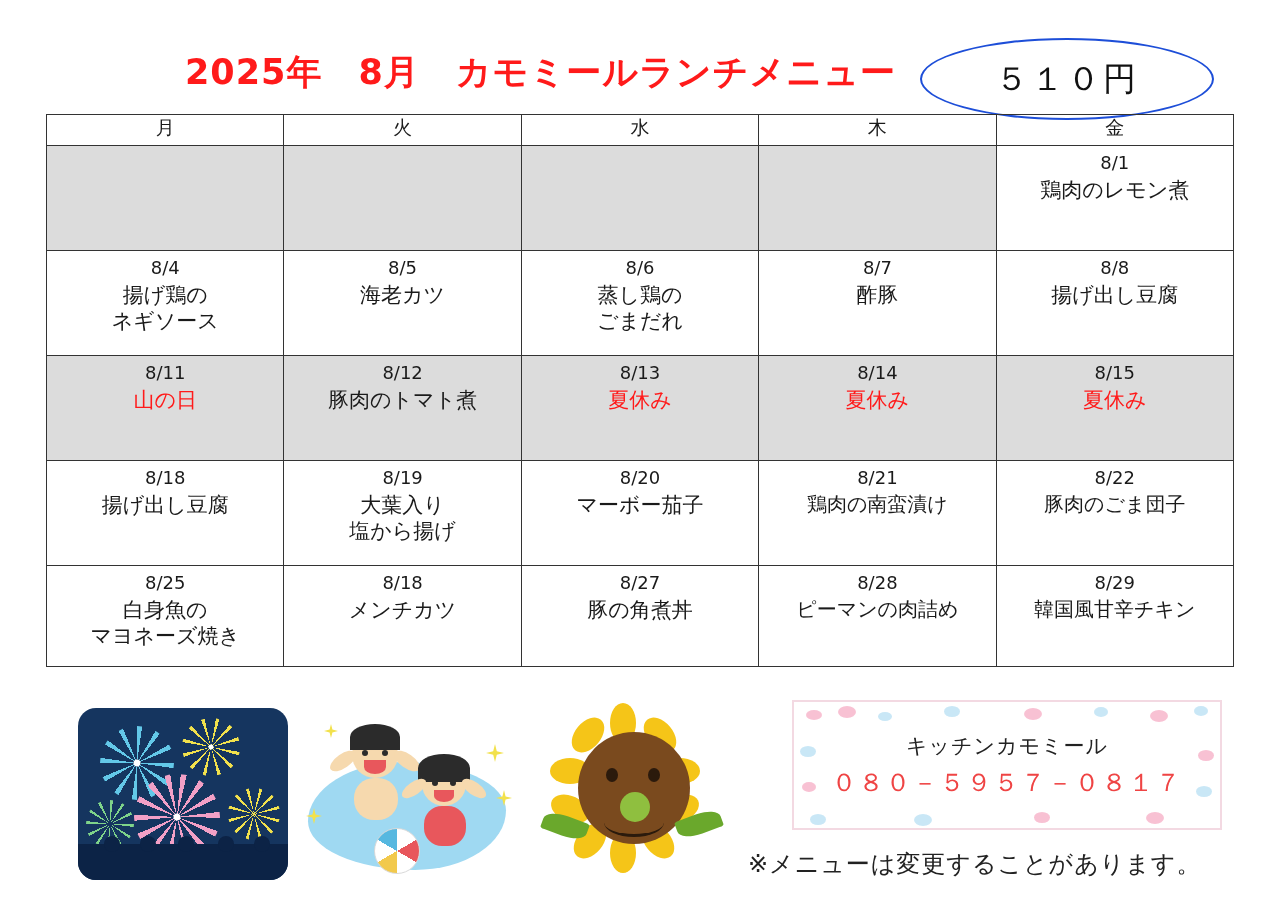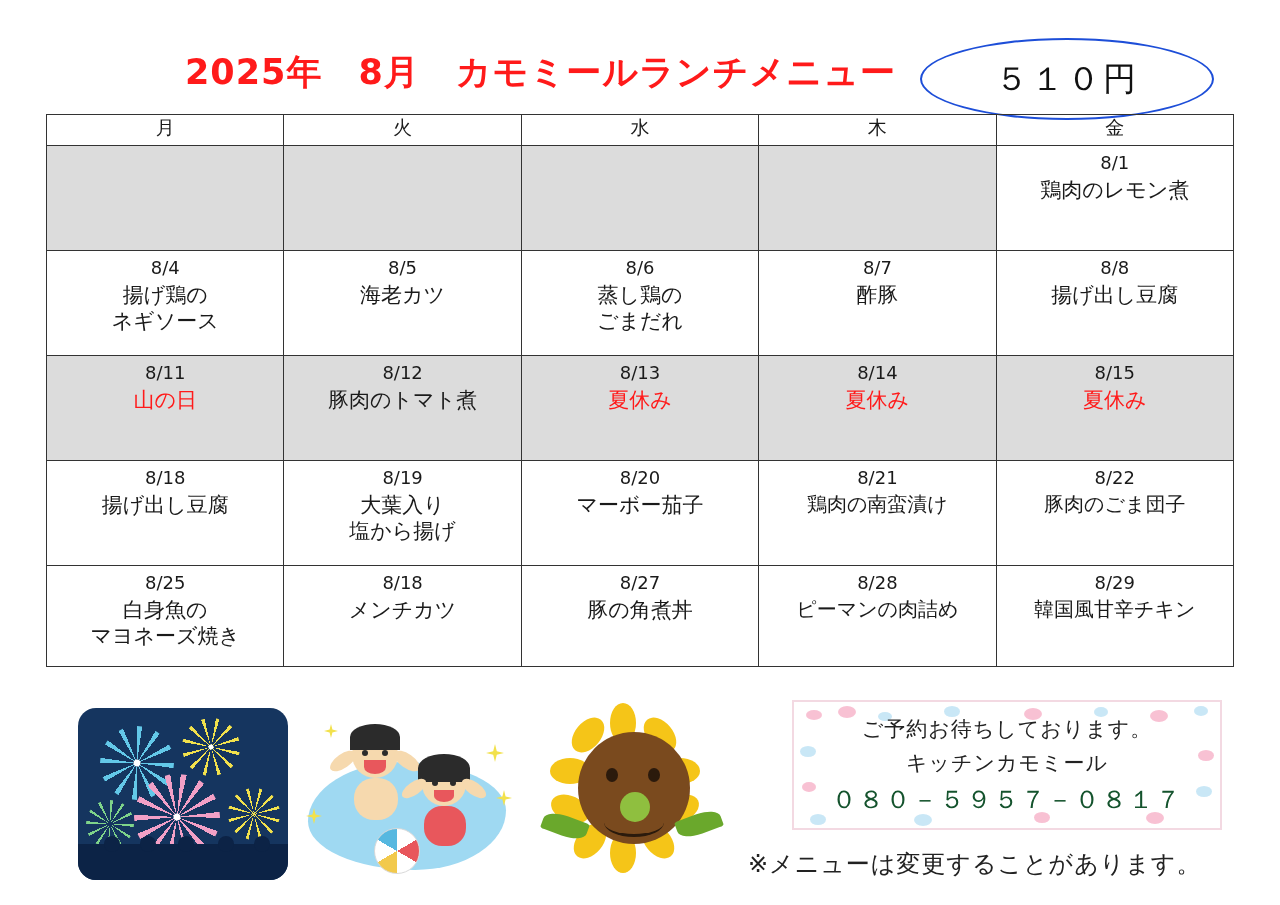"ご予約お待ちしております。" div.notice-line { html: <div>ご予約お待ちしております。</div> -> none }
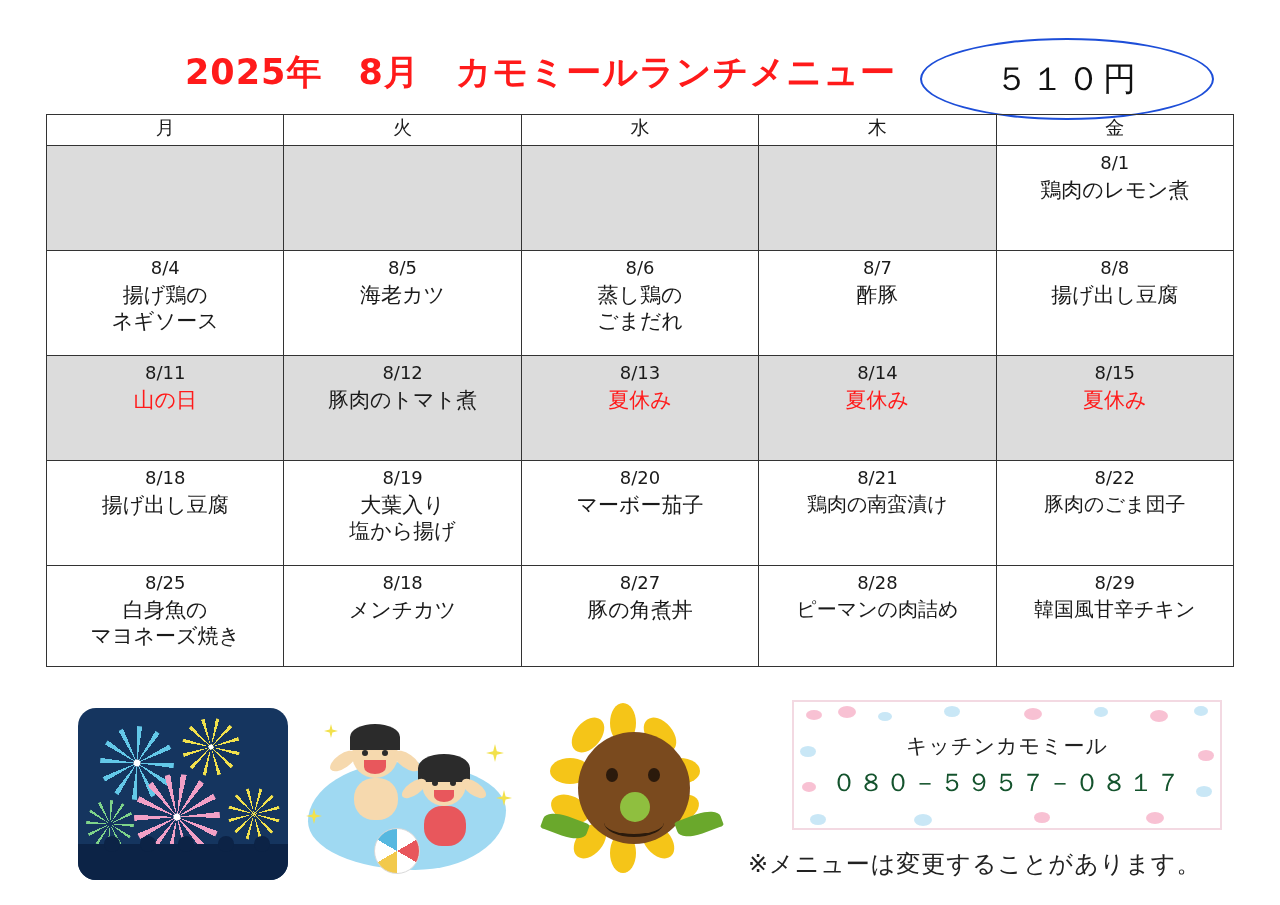"０８０－５９５７－０８１７" .notice-phone { color: #14532d -> #ef4444 }
